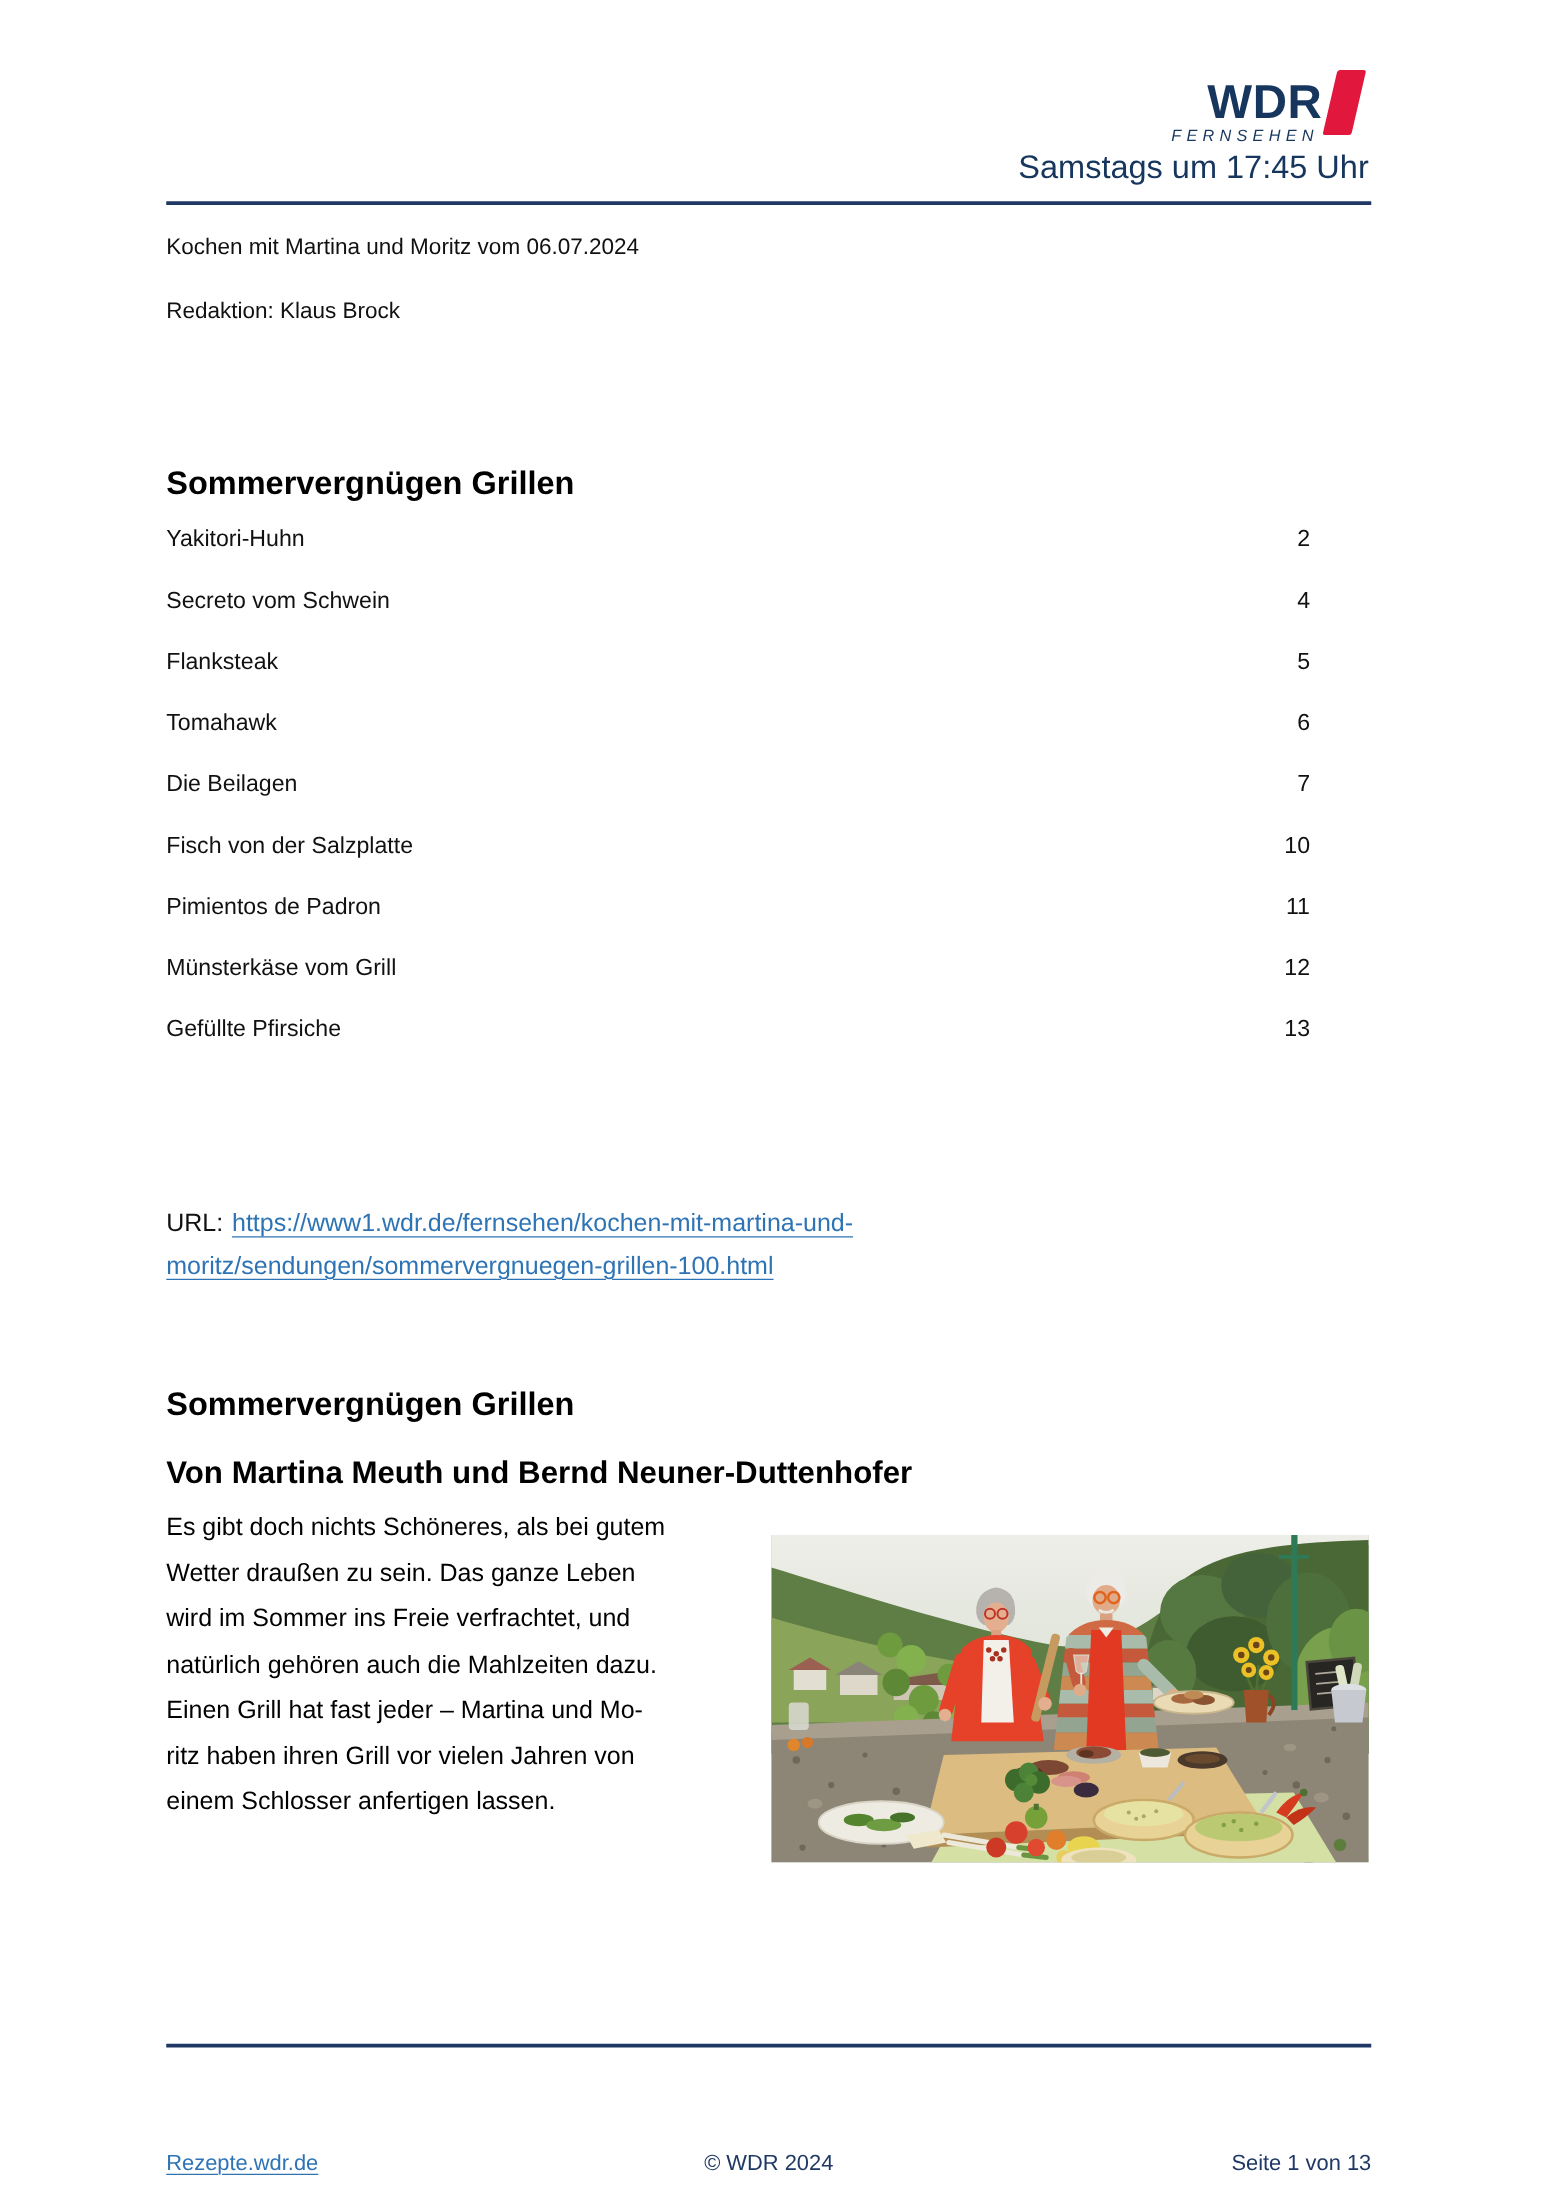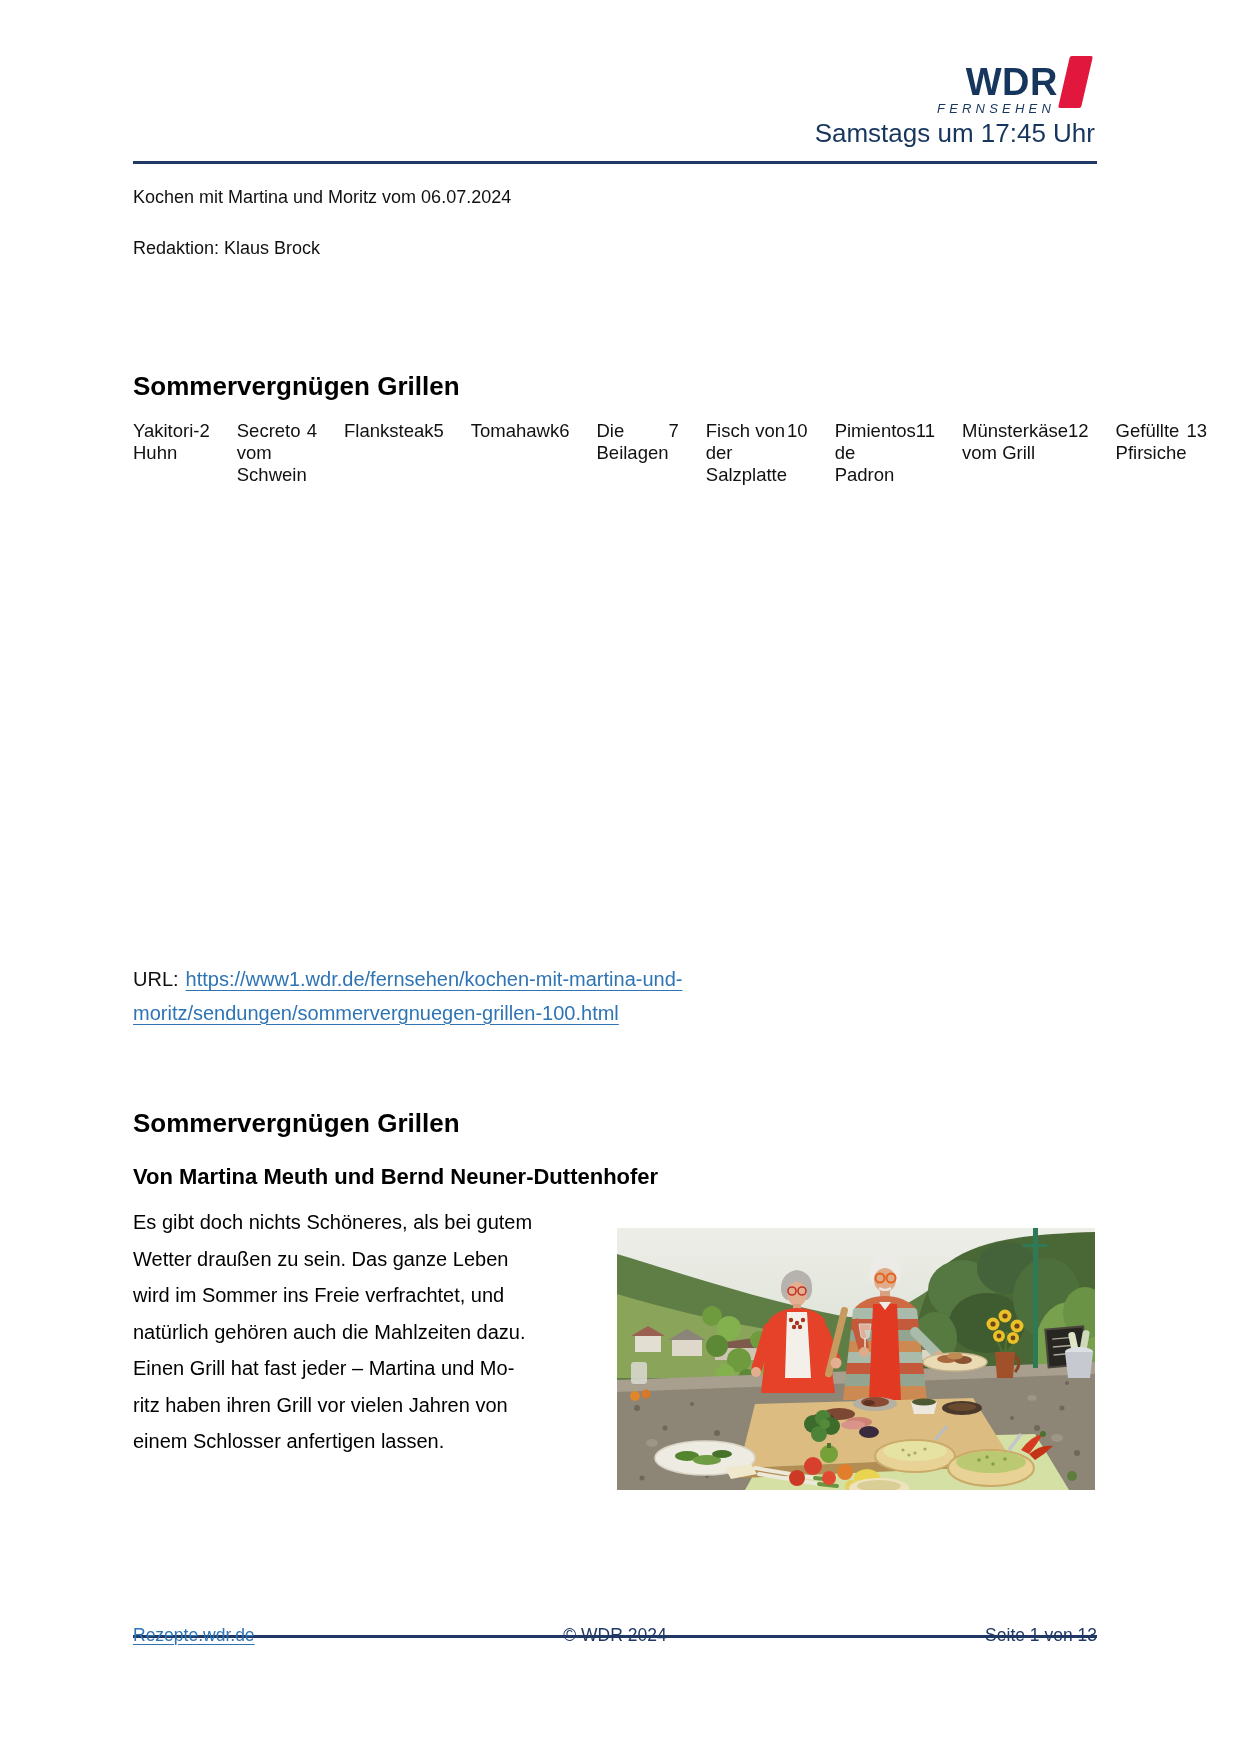"Yakitori-Huhn" .toc-list { flex-direction: row -> column }
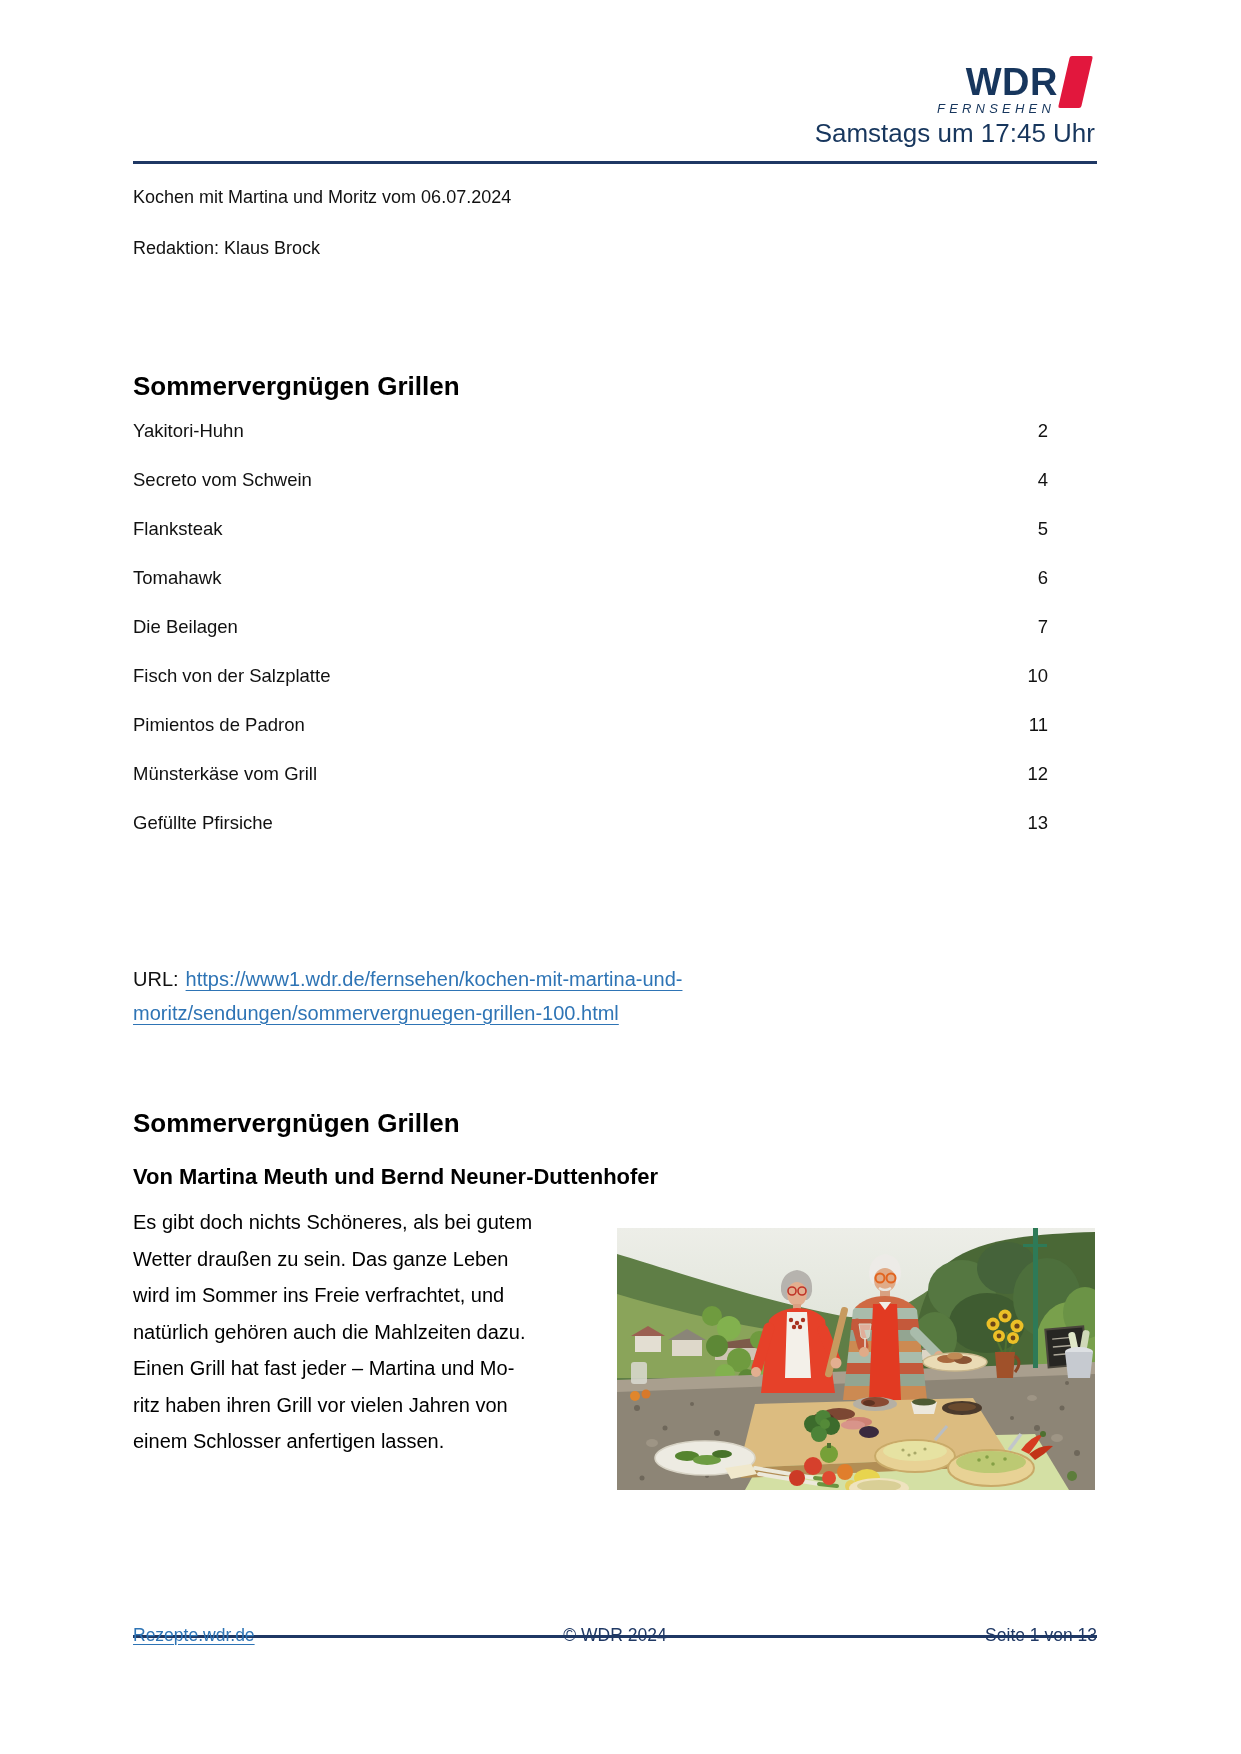"Von Martina Meuth und Bernd" .article-byline { font-size: 22px -> 25px }
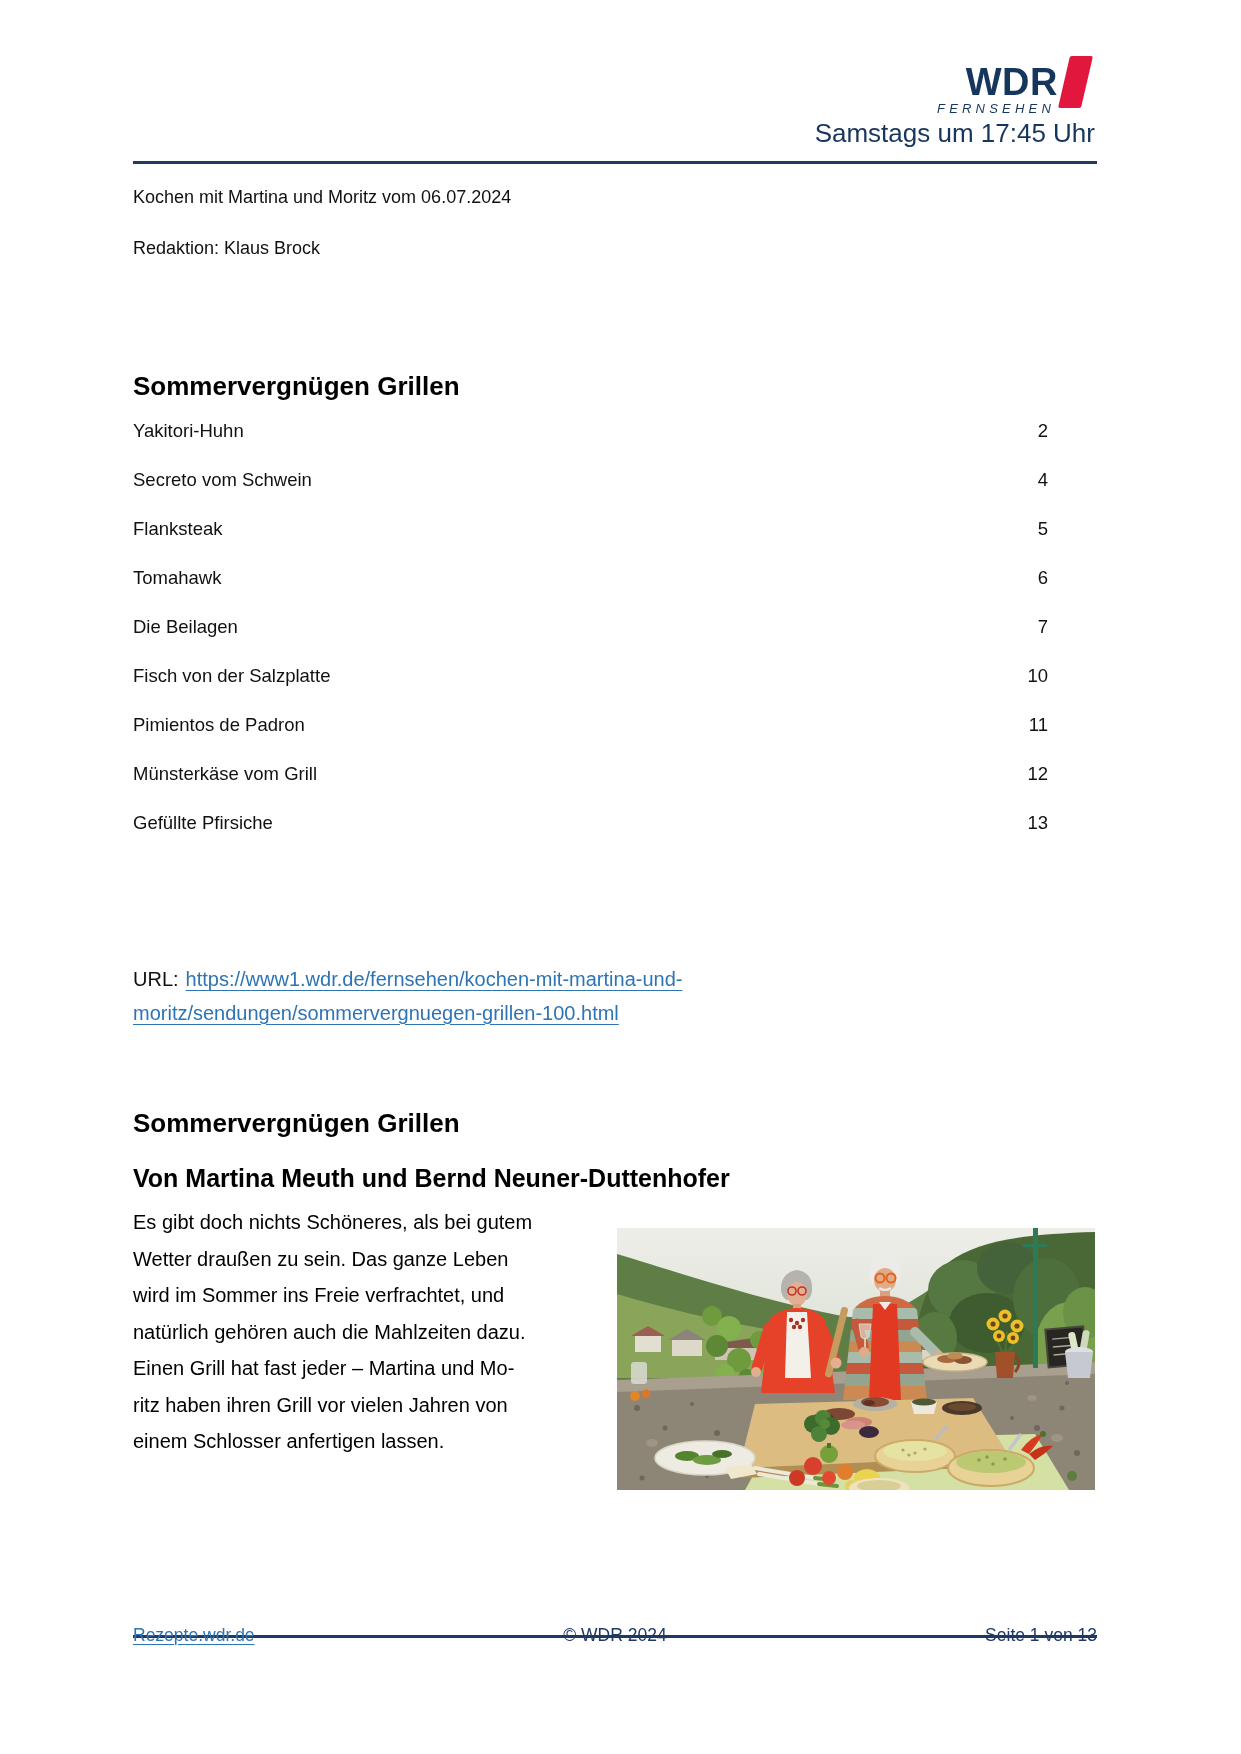"Rezepte.wdr.de" .footer { top: 1625px -> 1720px }
